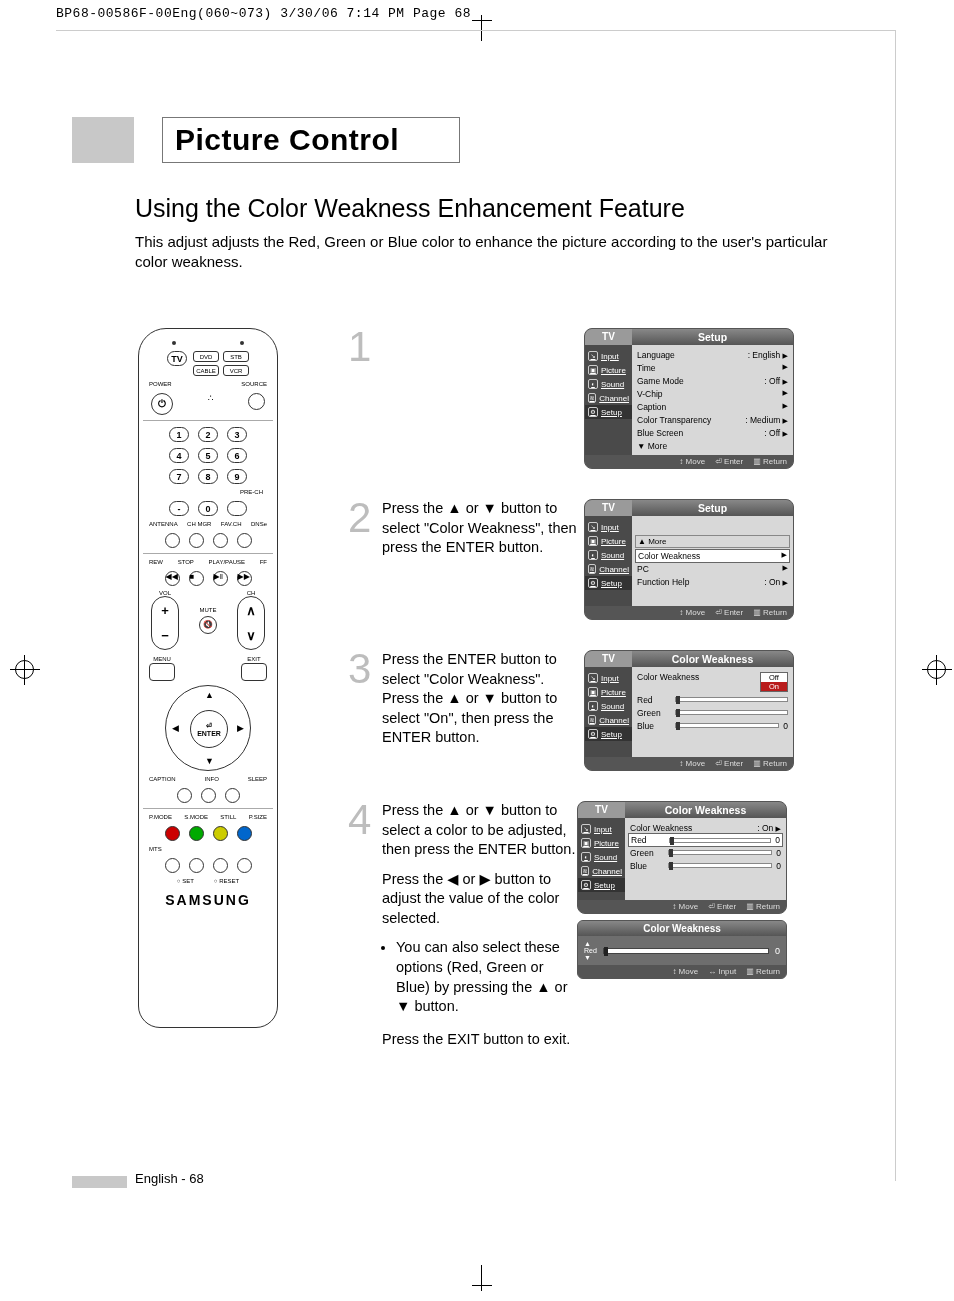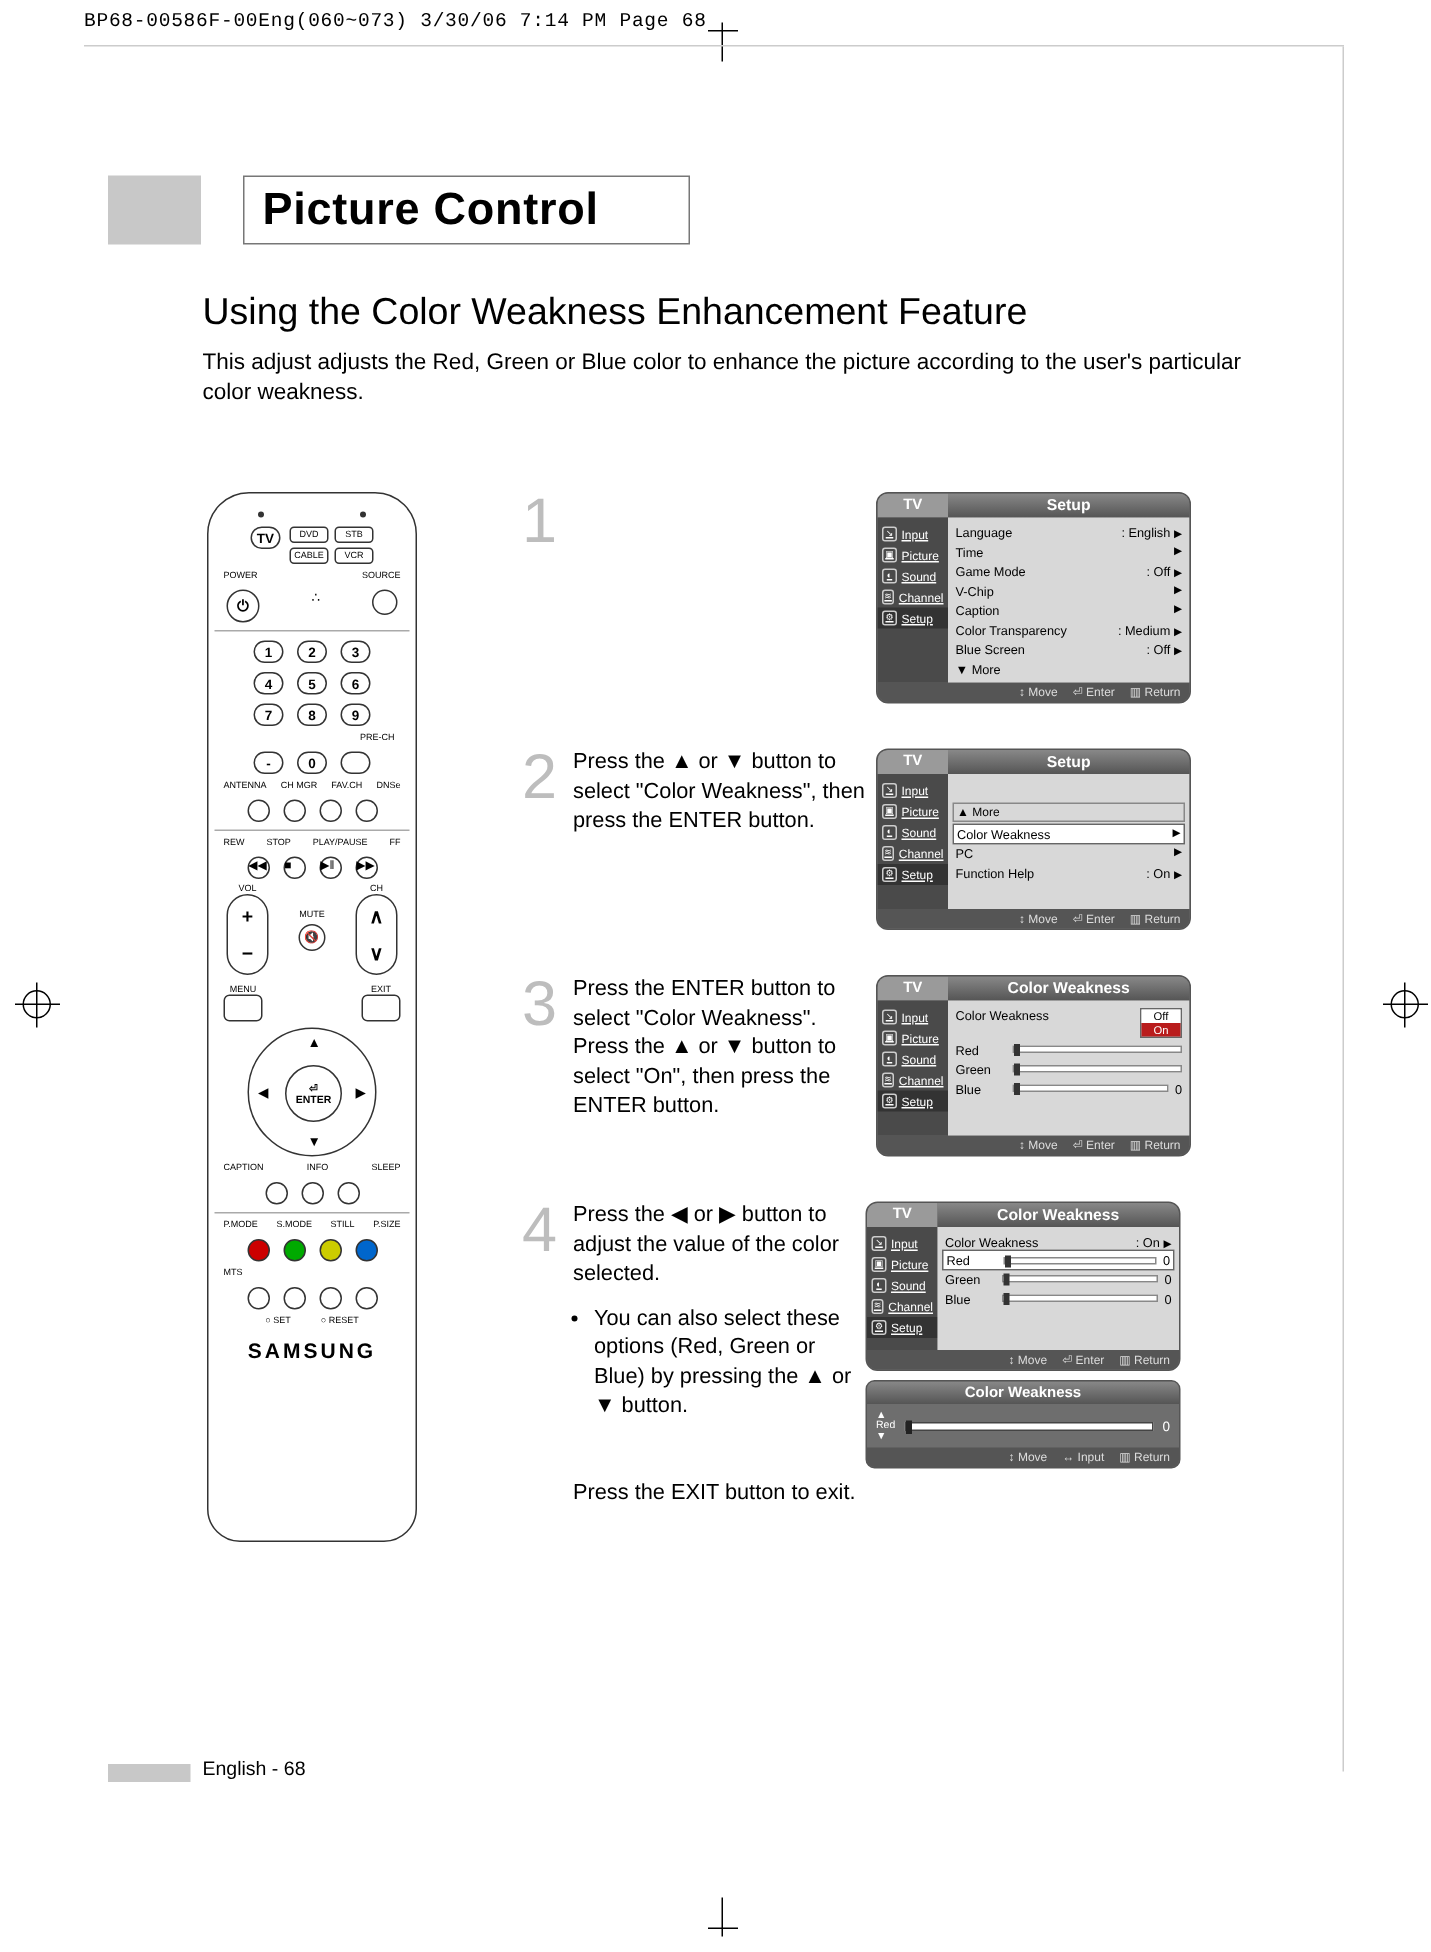"Press the ▲ or ▼ button to select a" p { html: none -> <p>Press the ▲ or ▼ button to select a color to be adjusted, then press the ENTER button.</p> }
